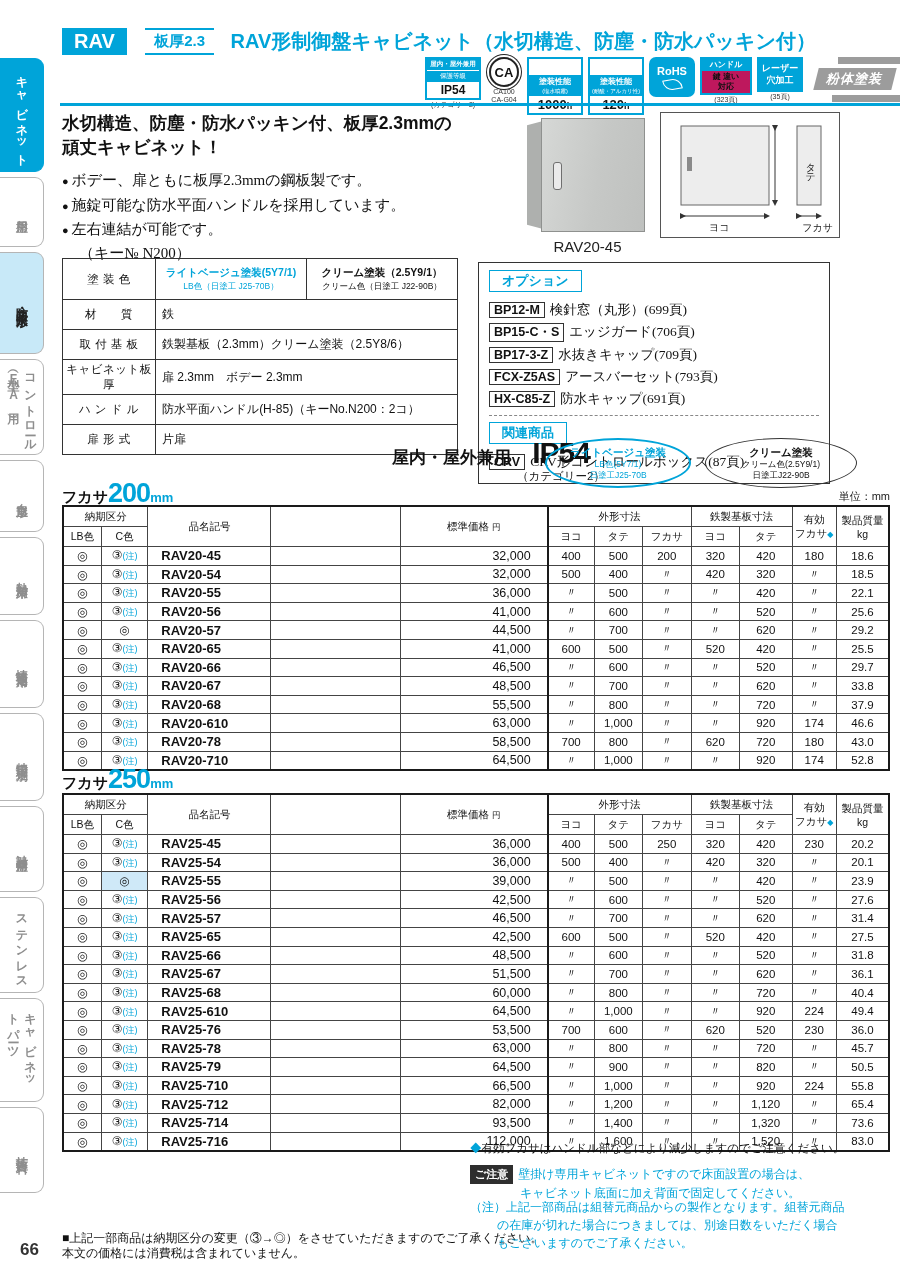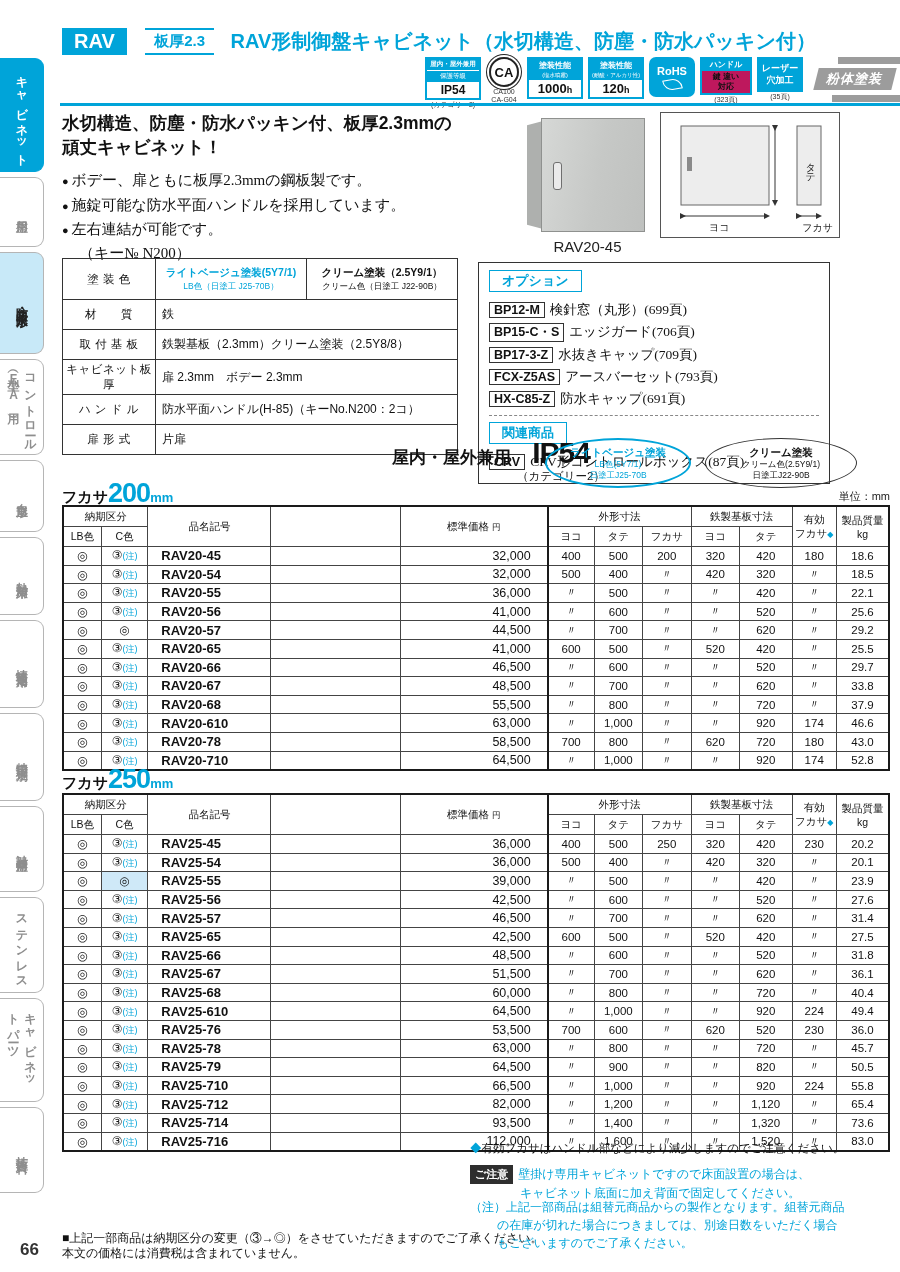"塗装性能" .b-paint .l1 { margin-top: none -> 16px }
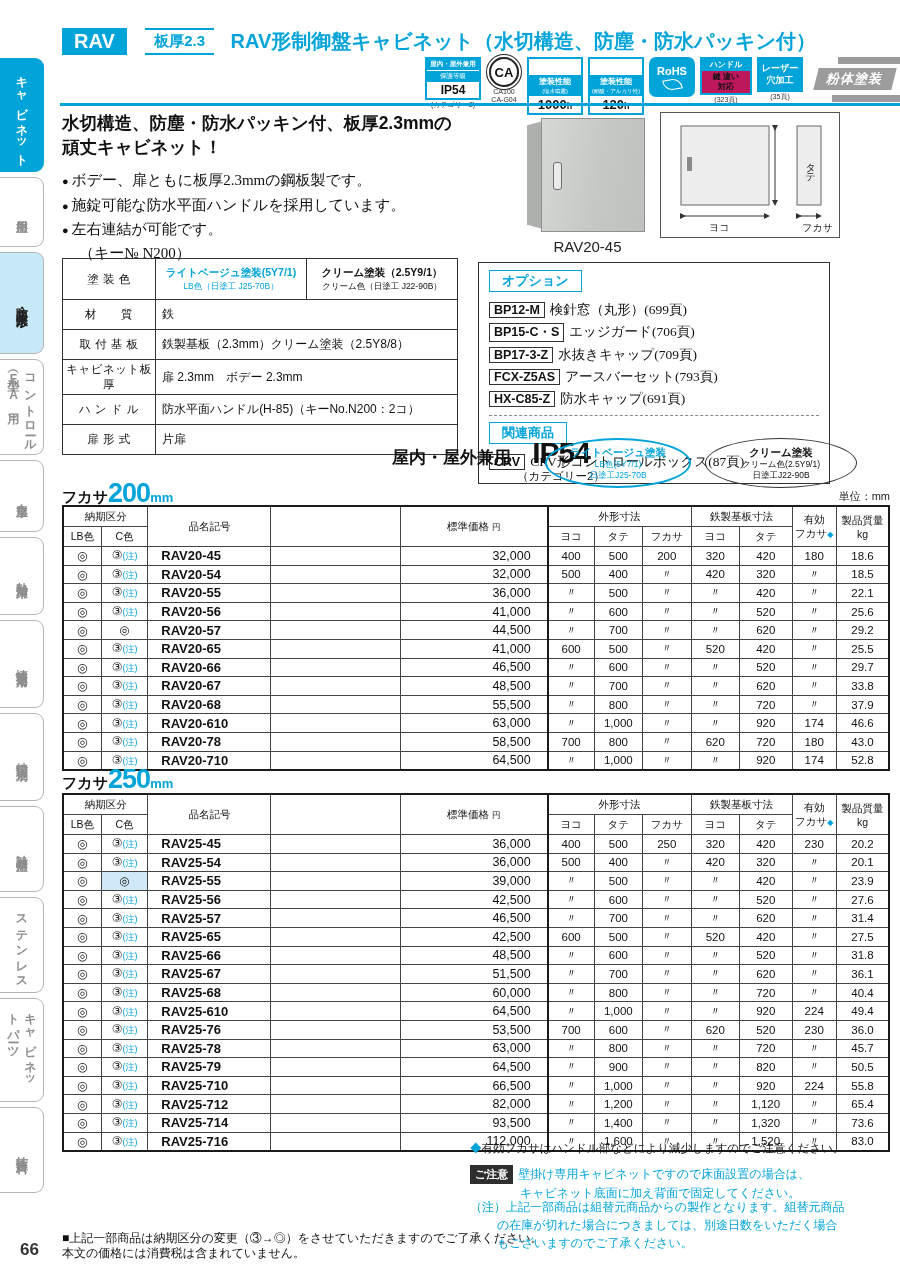"鉄製基板（2.3mm）クリーム塗装（2.5Y8/8）" td { text: 2.5Y8/8 -> 2.5Y8/6 }
